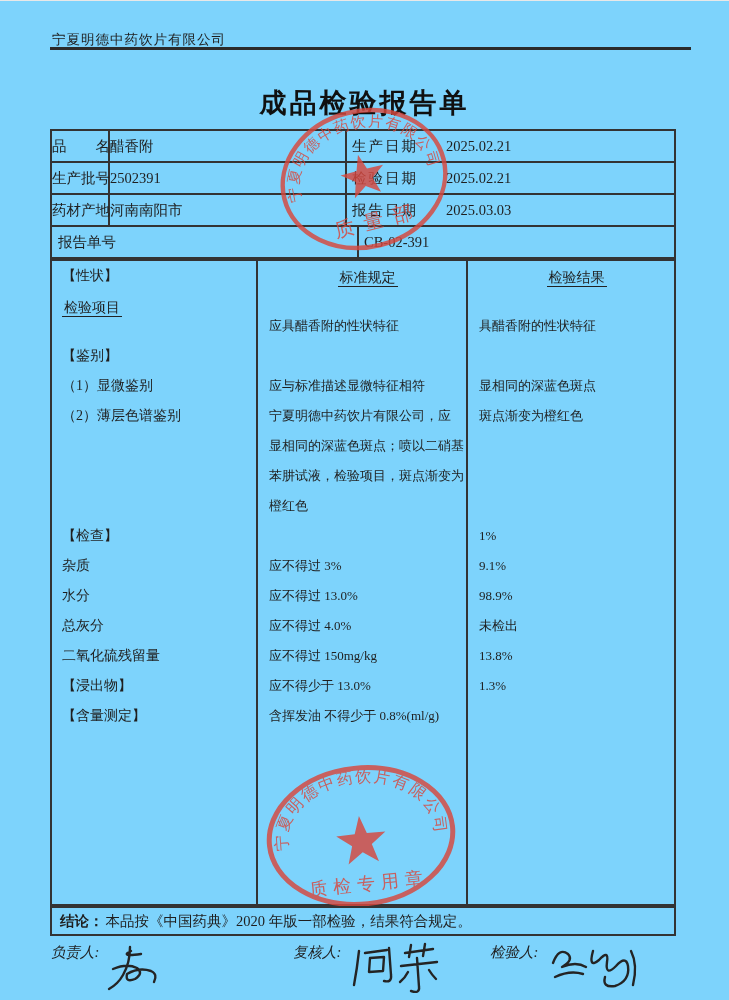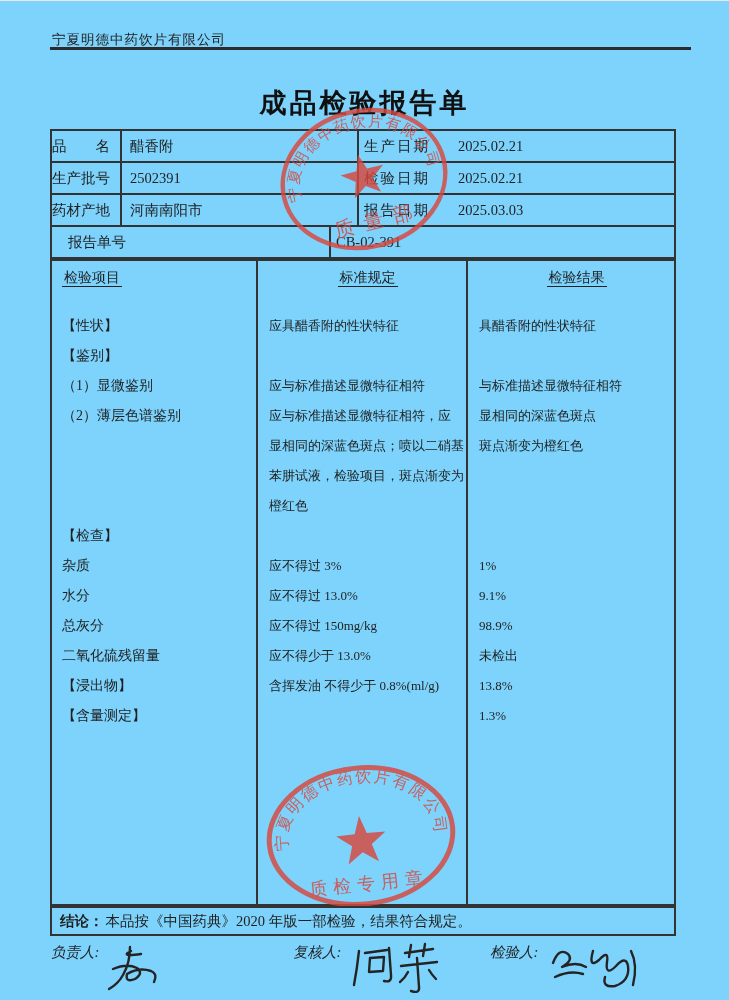"品 名" .ic-label { width: 70px -> 58px }
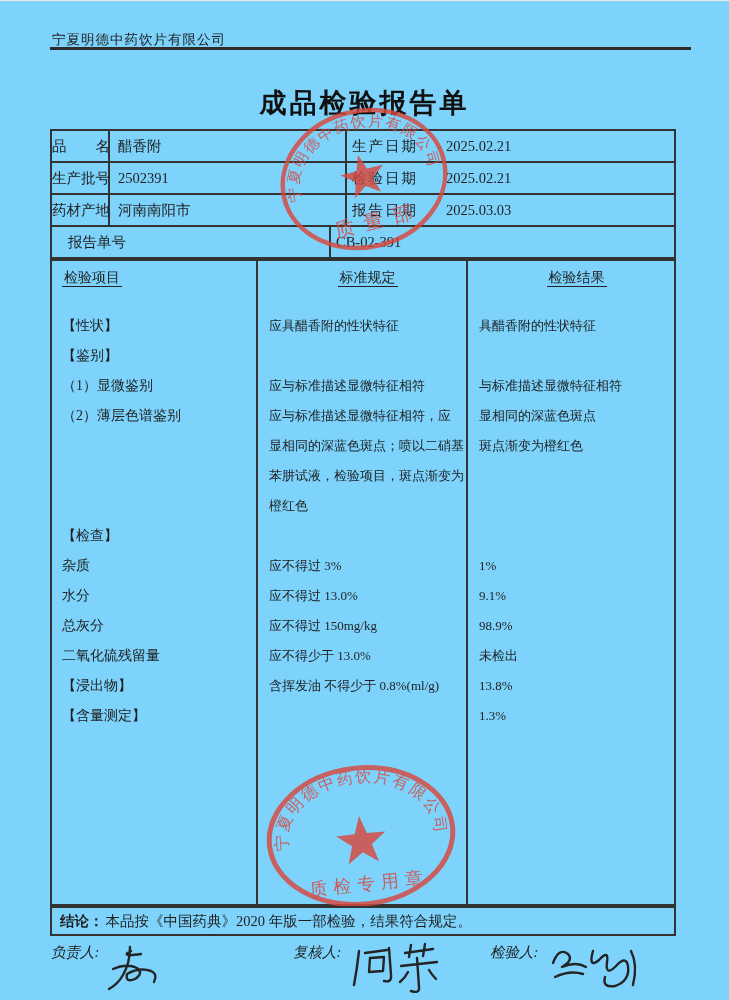"醋香附" .ic-value { padding-left: 8px -> none }
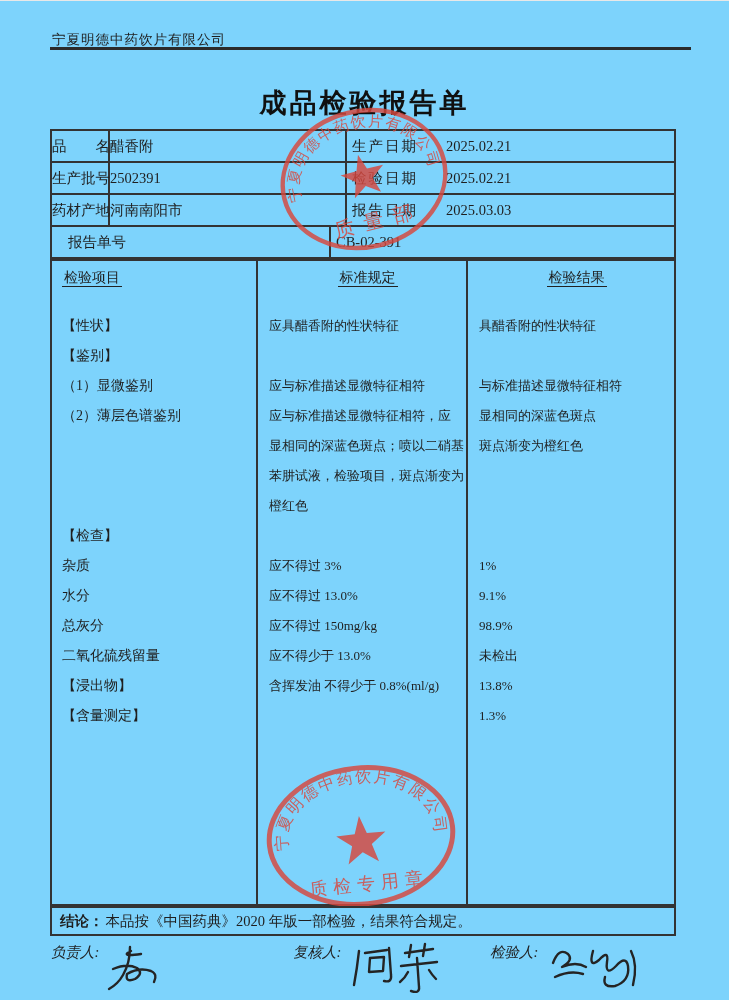"报告单号" .ic-wide { padding-left: 16px -> 6px; width: 279px -> 307px }
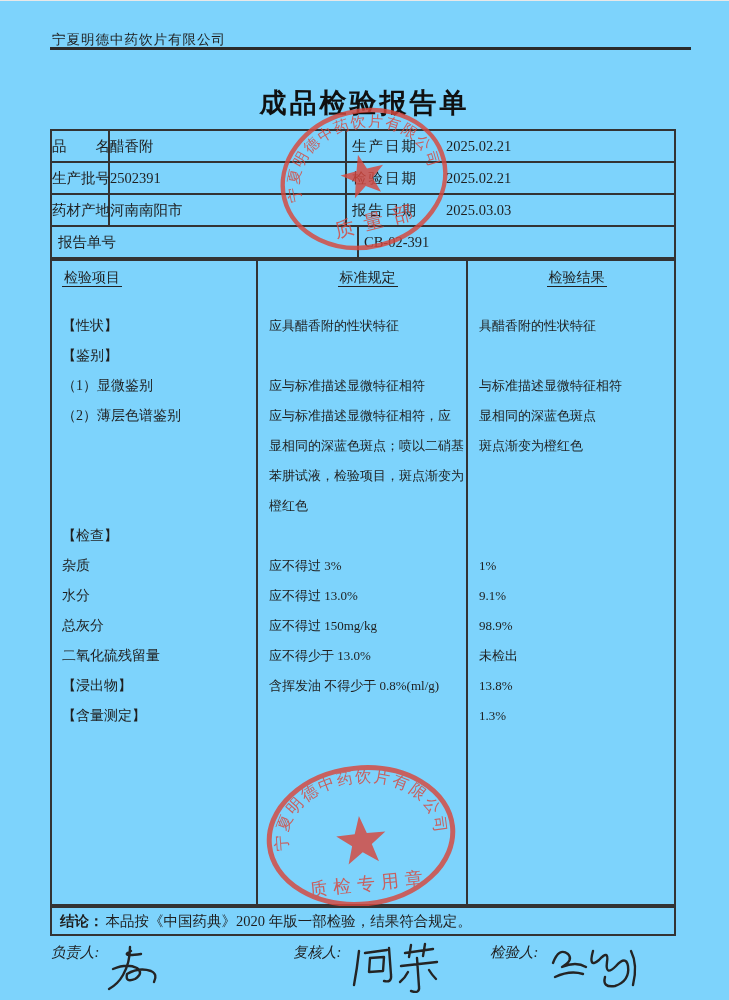"检验项目" div.line { order: before "【性状】" -> after "【性状】" }
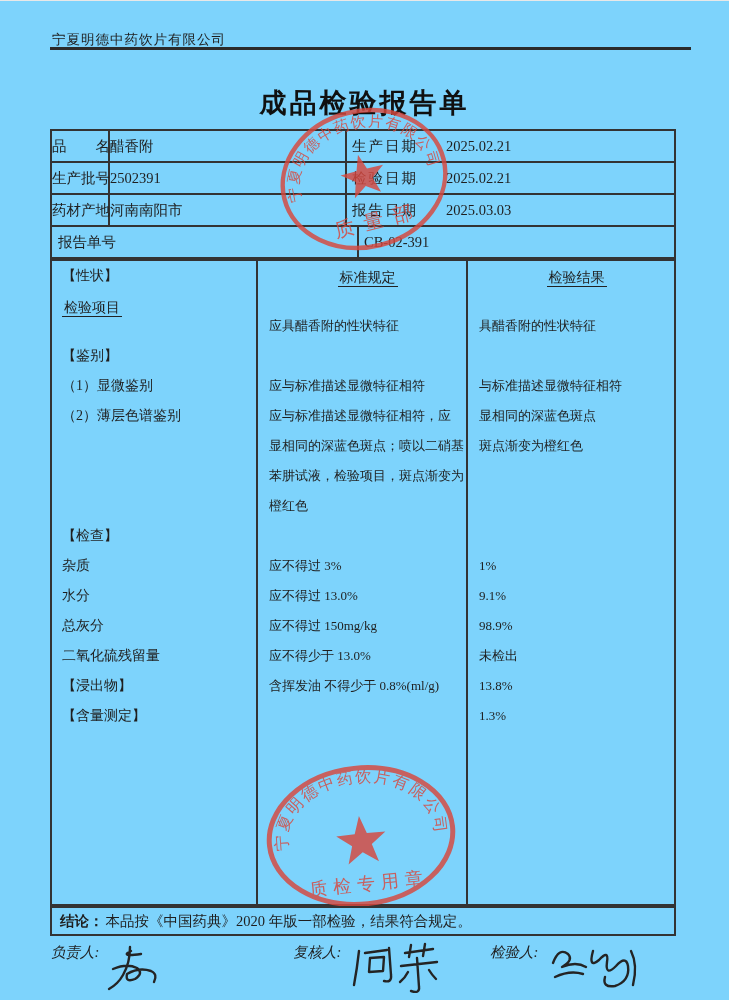"与标准描述显微特征相符" div.line { html: <div>与标准描述显微特征相符</div> -> none }
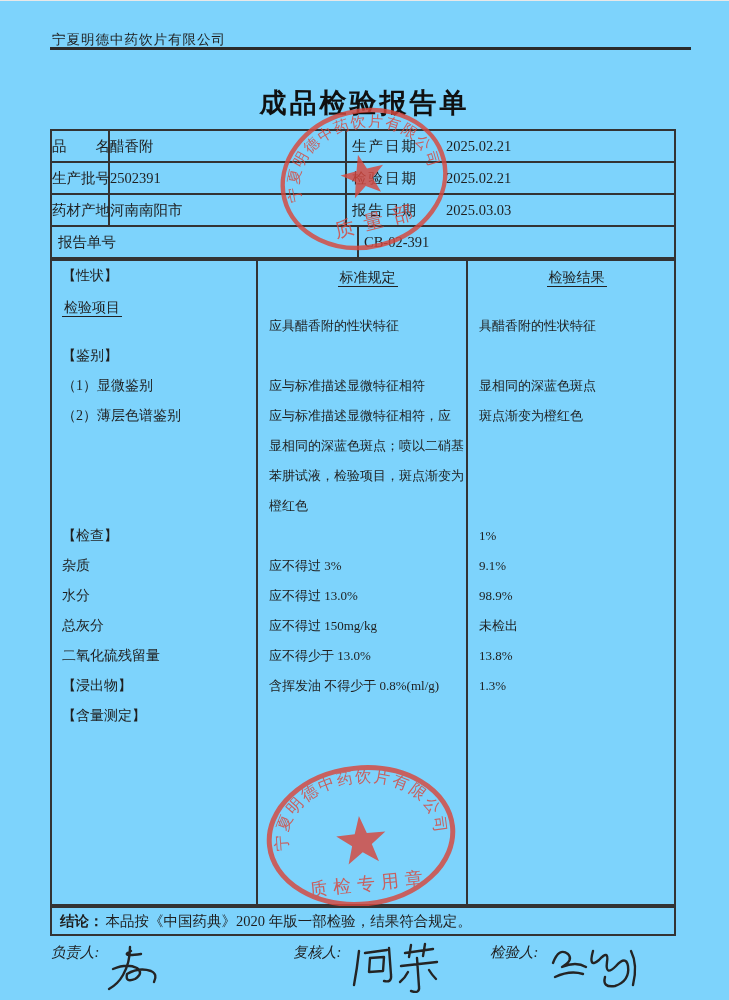"应与标准描述显微特征相符，应" div.line { text: 应与标准描述显微特征相符 -> 宁夏明德中药饮片有限公司 }
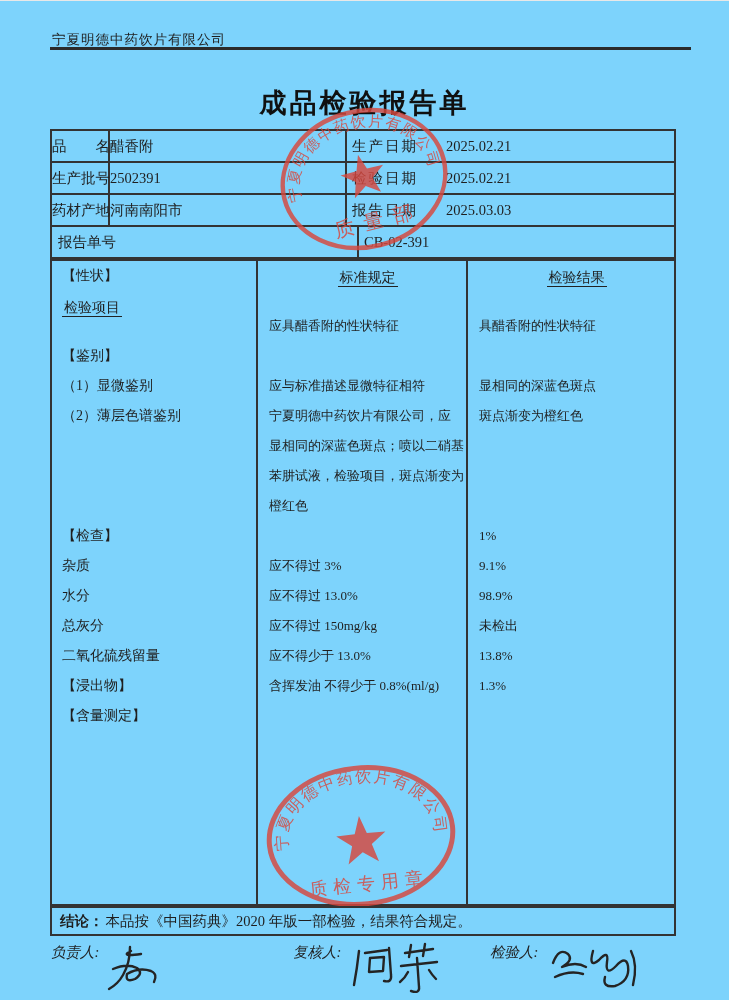"应不得过 4.0%" div.line { html: none -> <div>应不得过 4.0%</div> }
